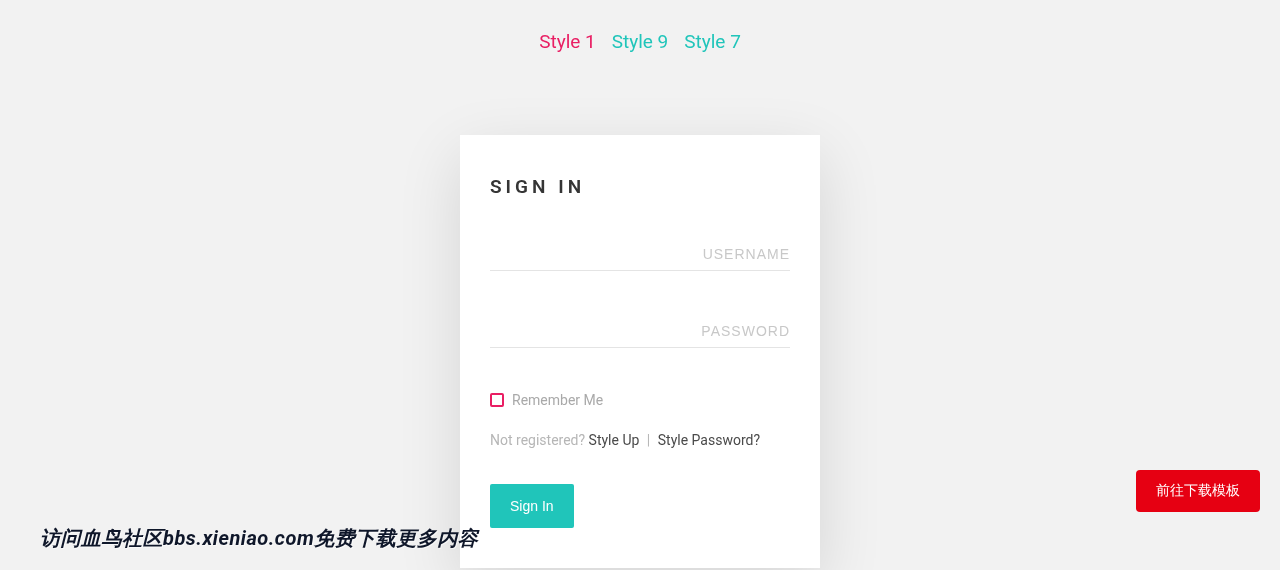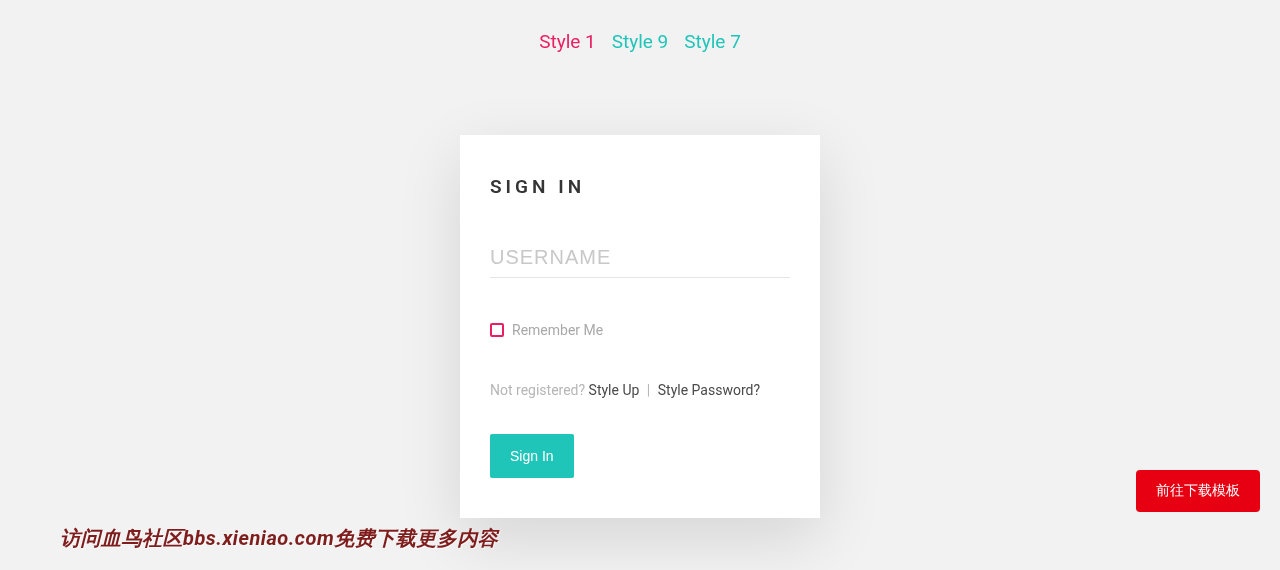"USERNAME" .form-input { font-size: 20px -> 14px; text-align: none -> right }
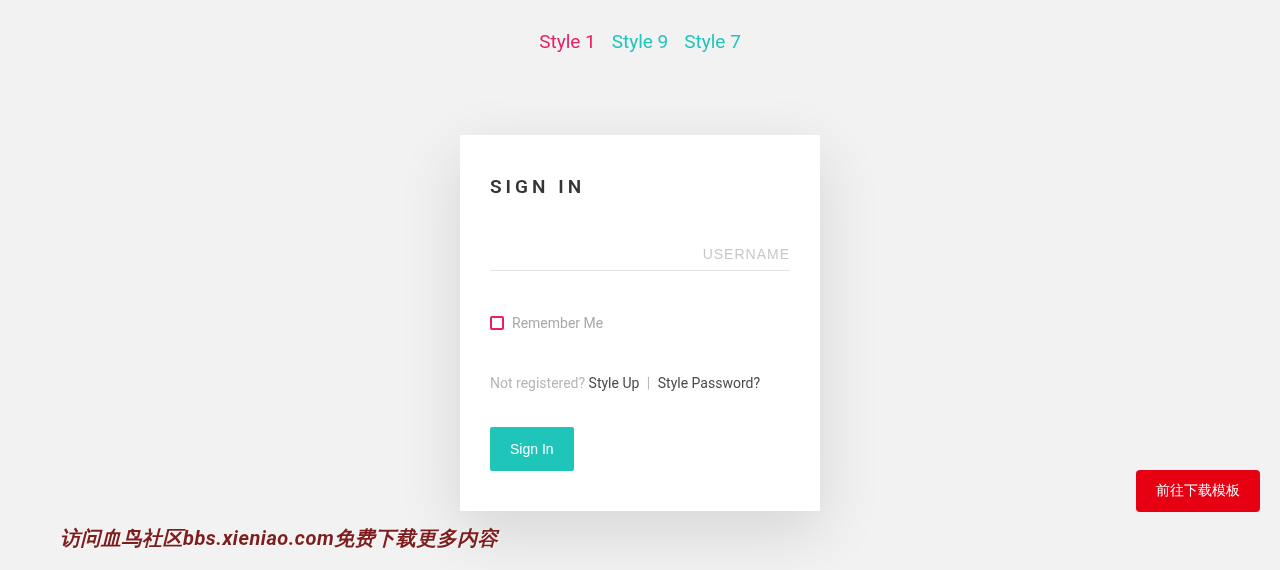"PASSWORD" div.form-group { html: none -> <div> <input> </div> }
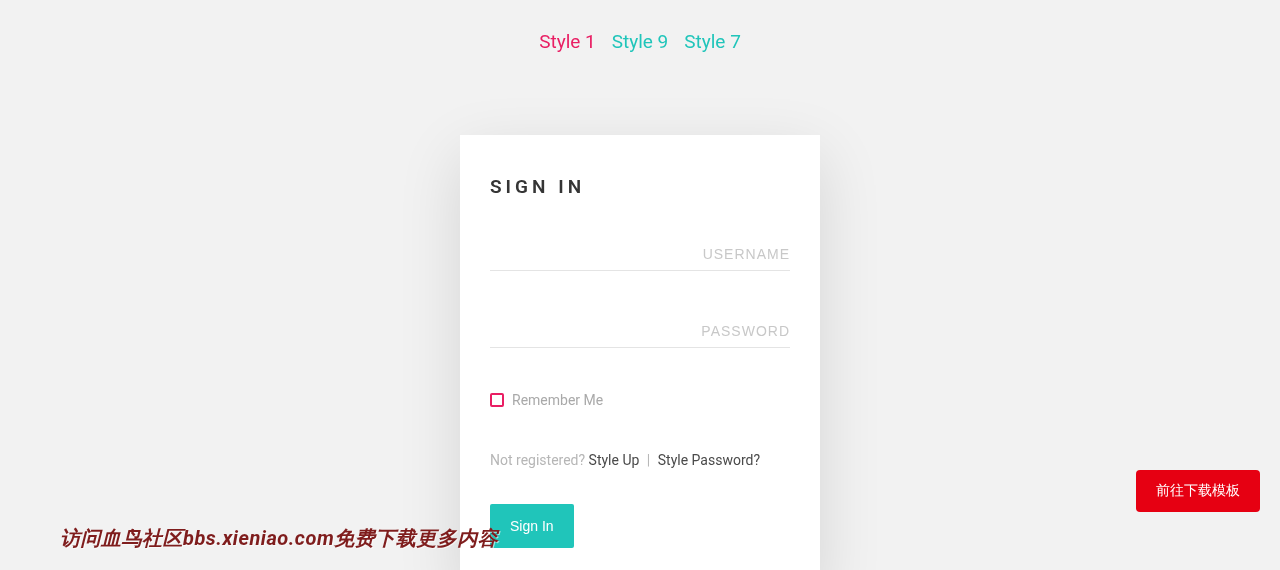"Remember Me" .checkbox-row { margin-bottom: 44px -> 24px }
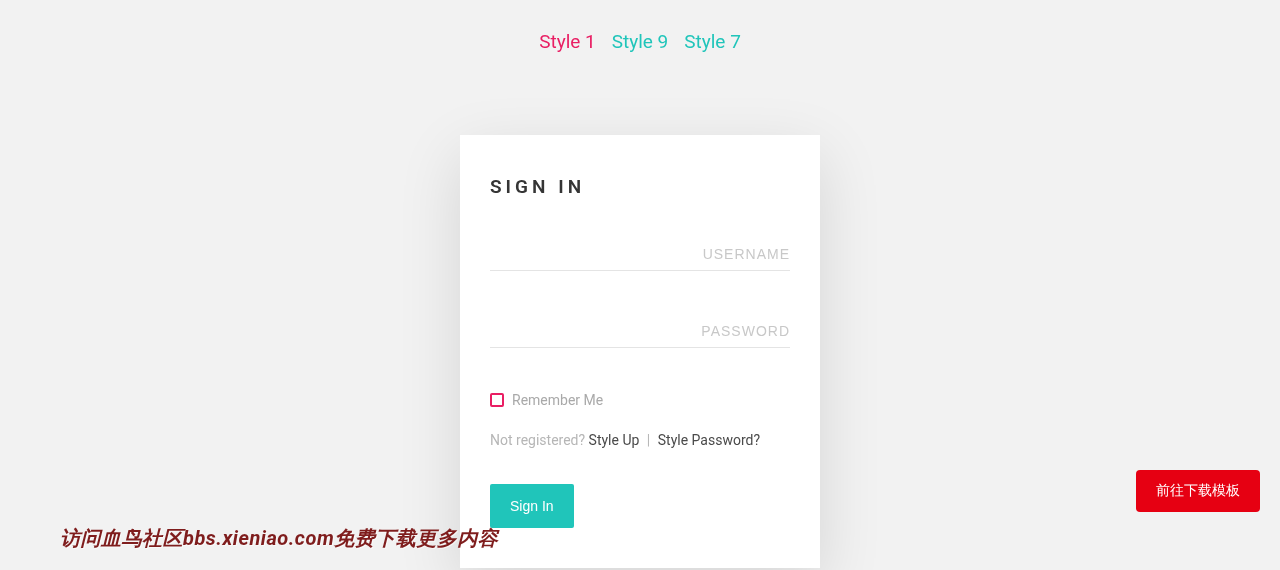"访问血鸟社区bbs.xieniao.com免费下载更多内容" .watermark { color: #7f1d1d -> #0f172a; left: 60px -> 40px }
